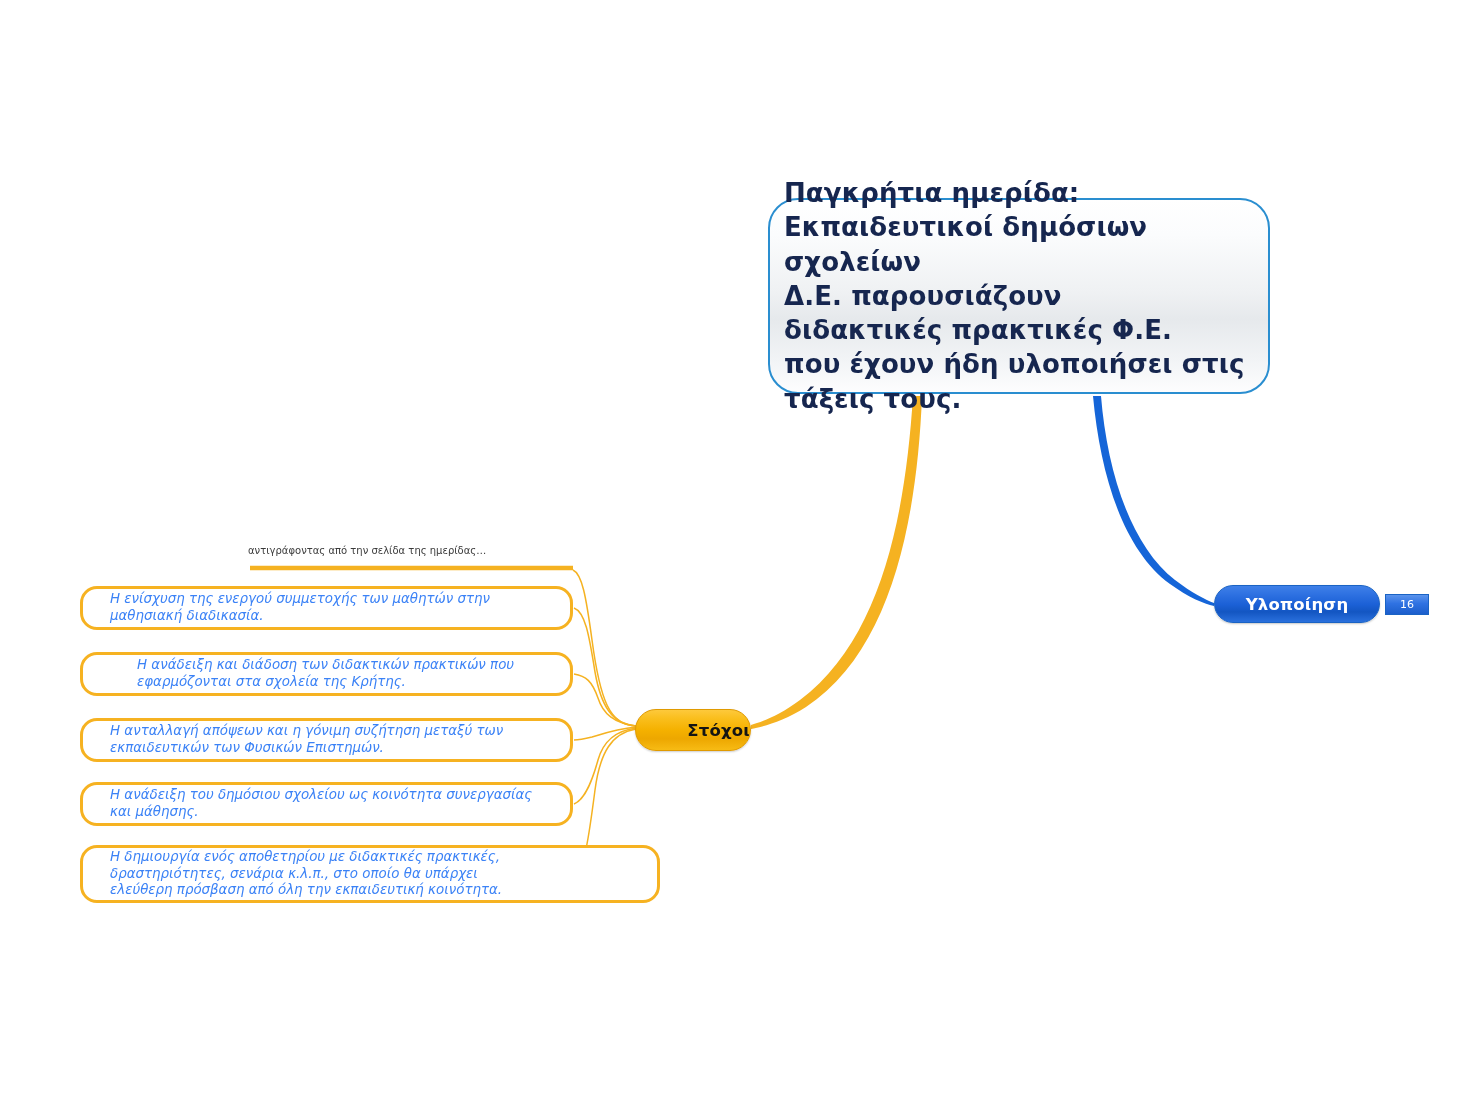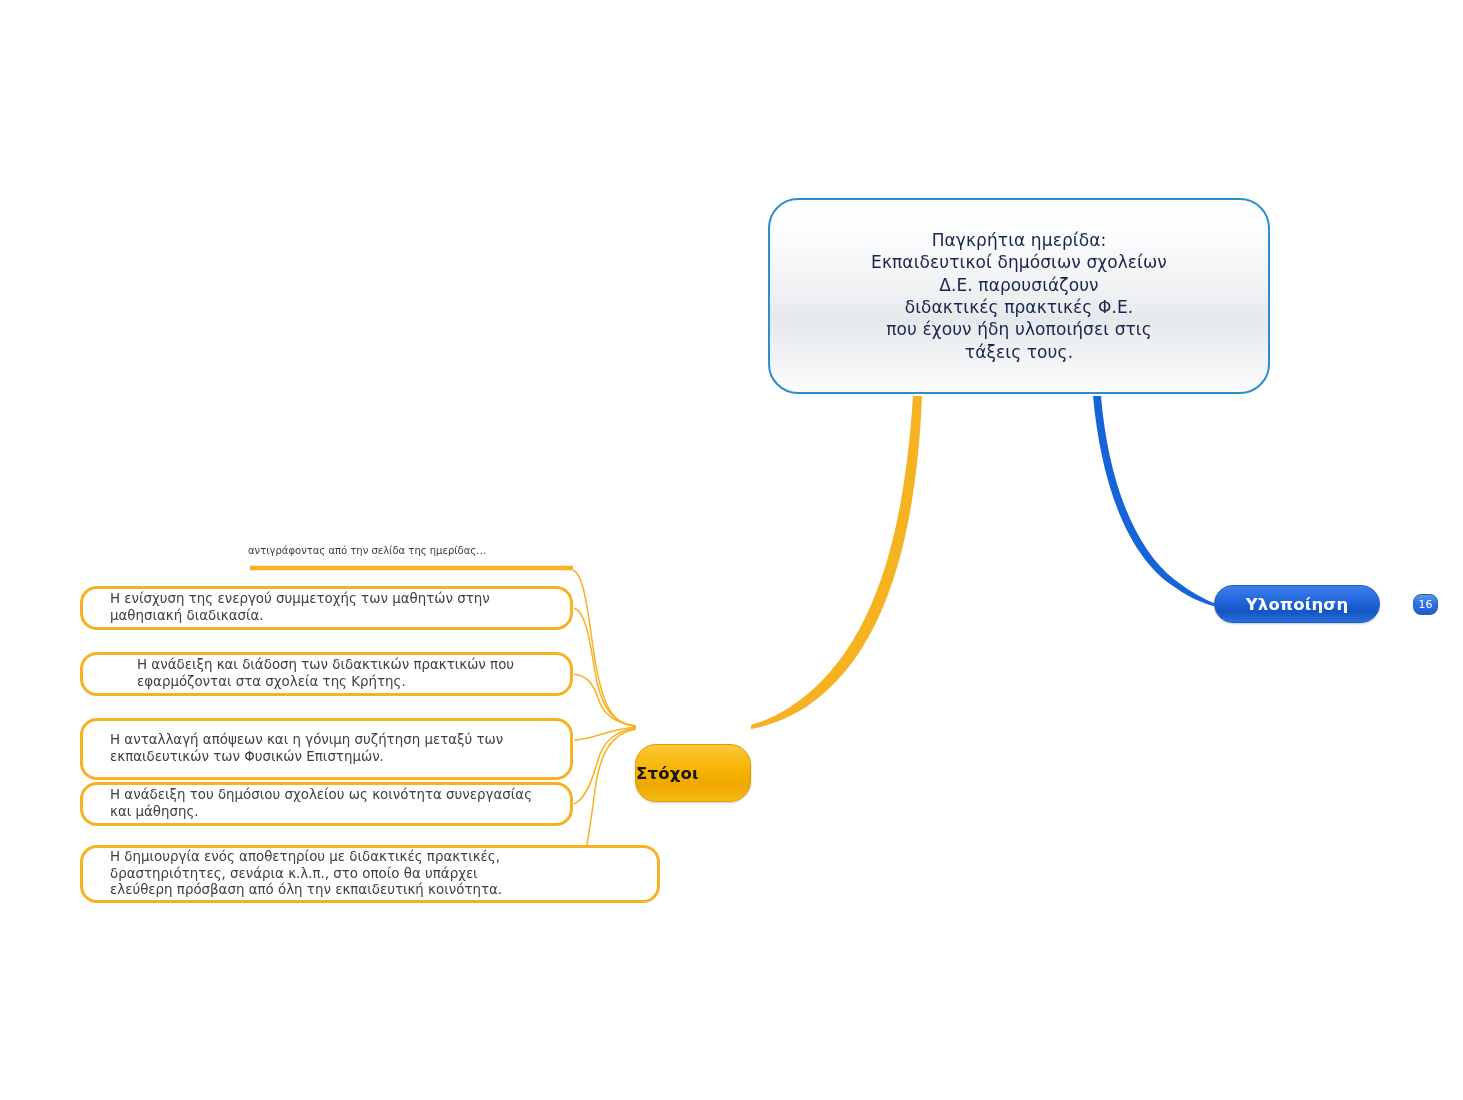"Παγκρήτια ημερίδα:" .root-text { font-size: 17px -> 26px; font-weight: normal -> bold; text-align: center -> left }
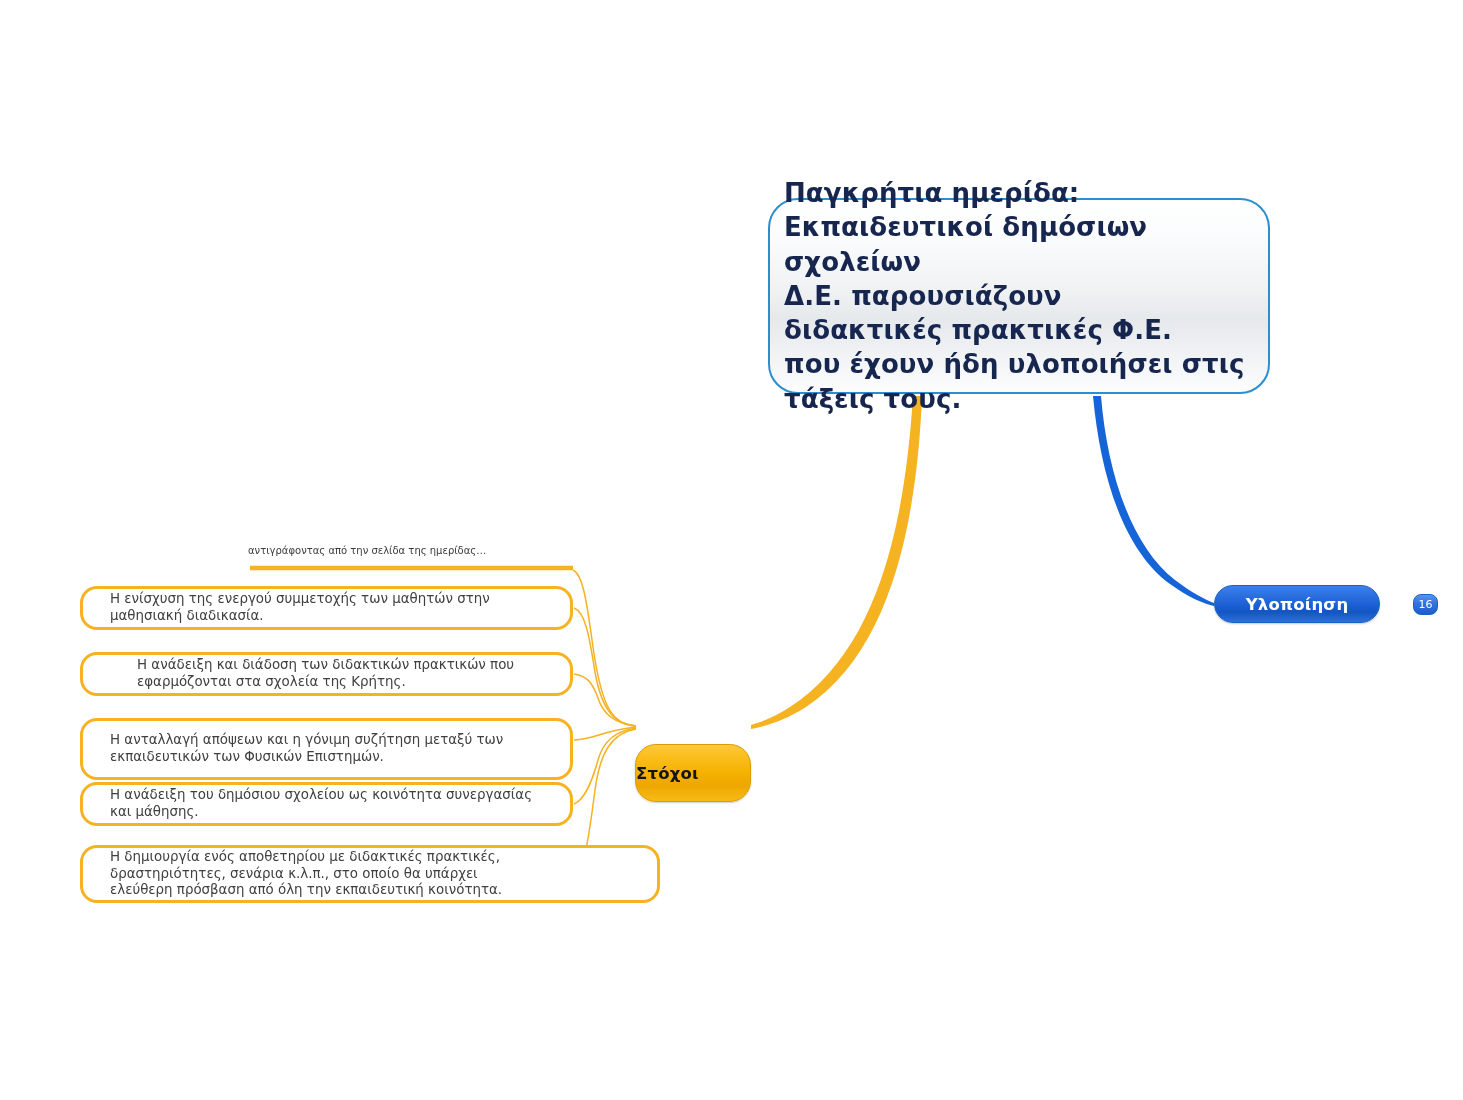"Η ενίσχυση της ενεργού συμμετοχής" .leaf-text { color: #404040 -> #3b82f6; font-style: none -> italic }
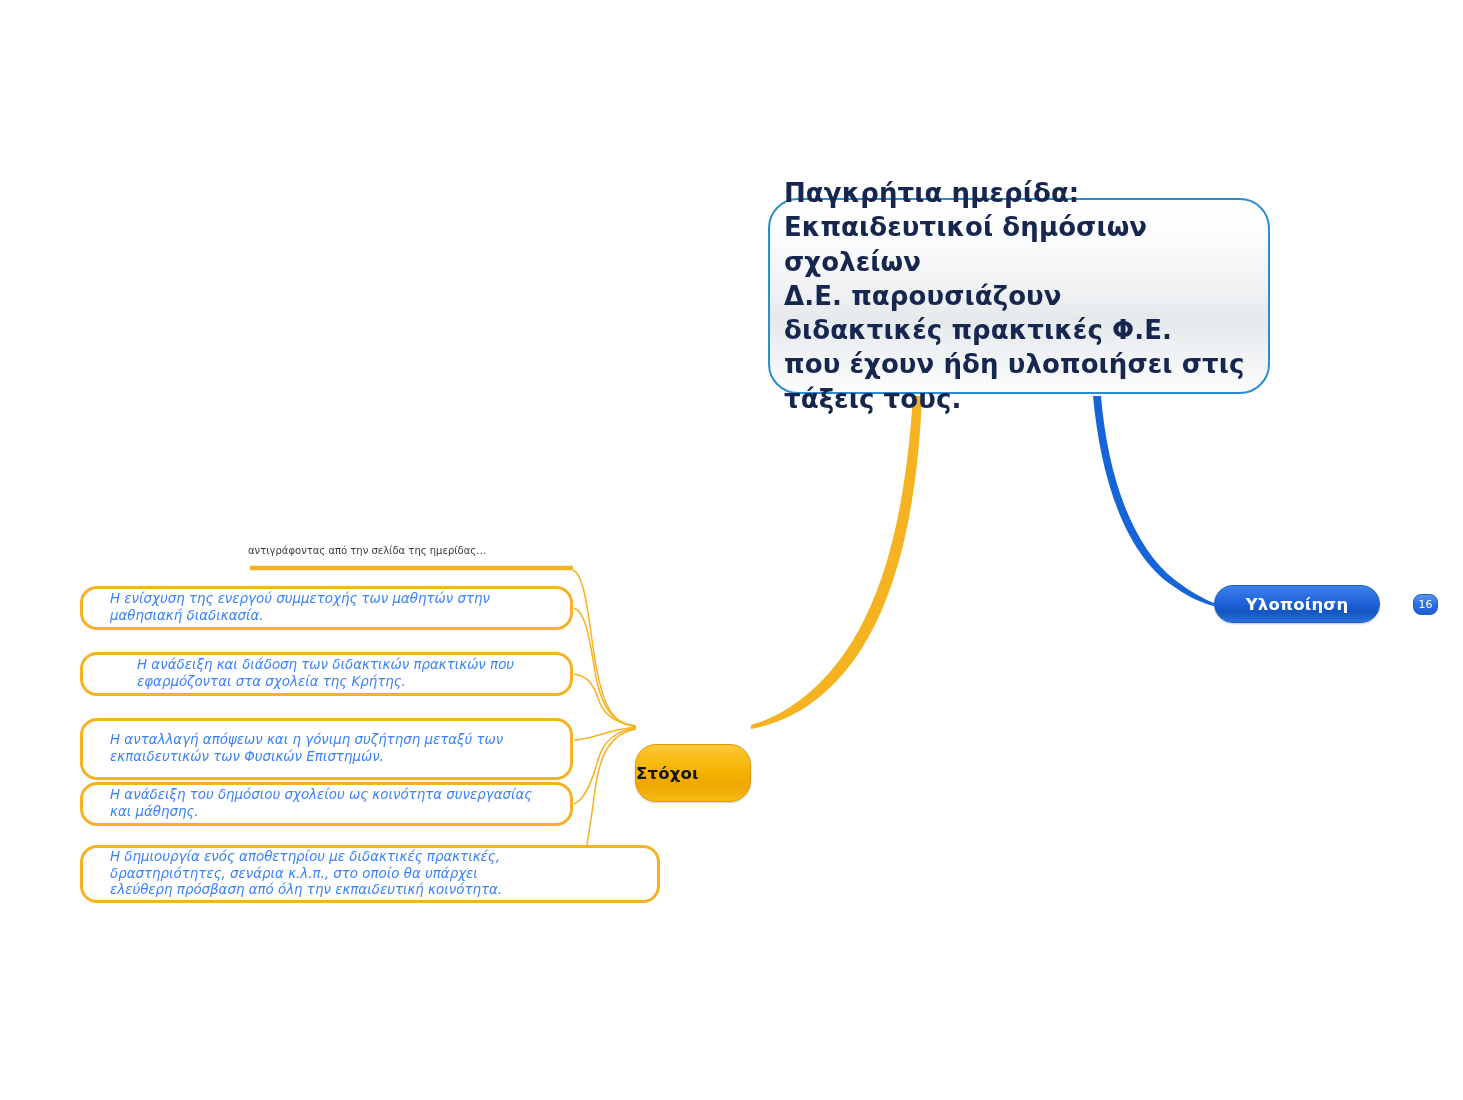"16" .count-badge { border-radius: 8px -> 0; margin-left: 28px -> none; width: 25px -> 44px }
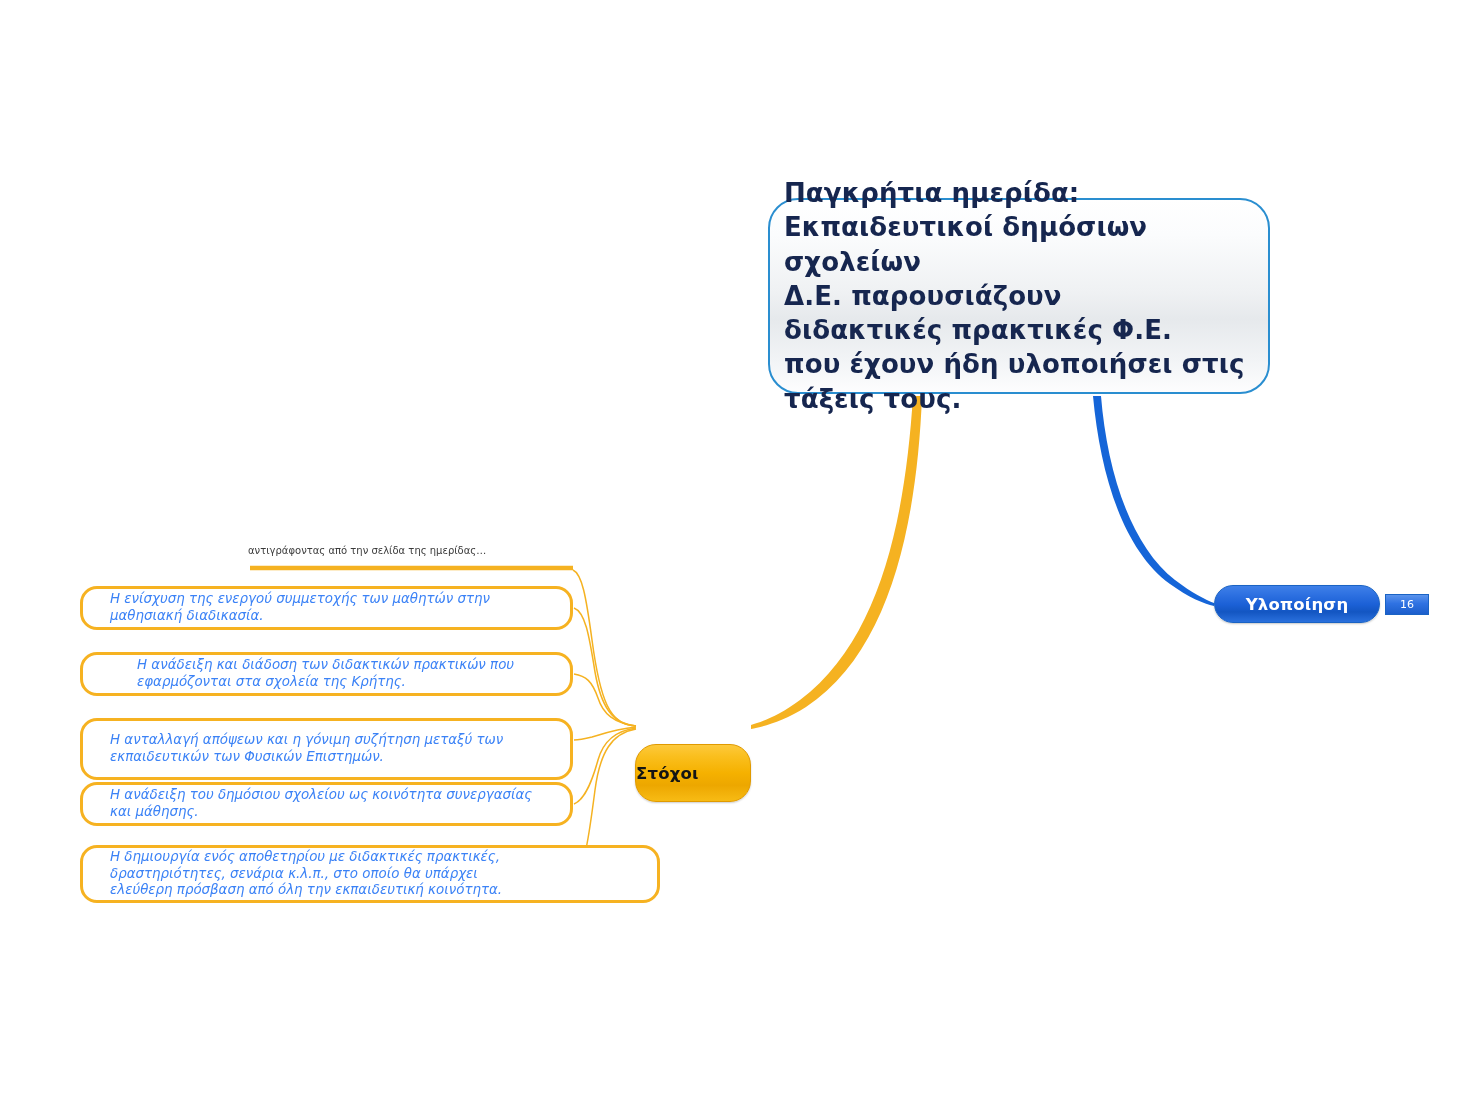"Η ανταλλαγή απόψεων και η" .leaf-3 { height: 62px -> 44px }
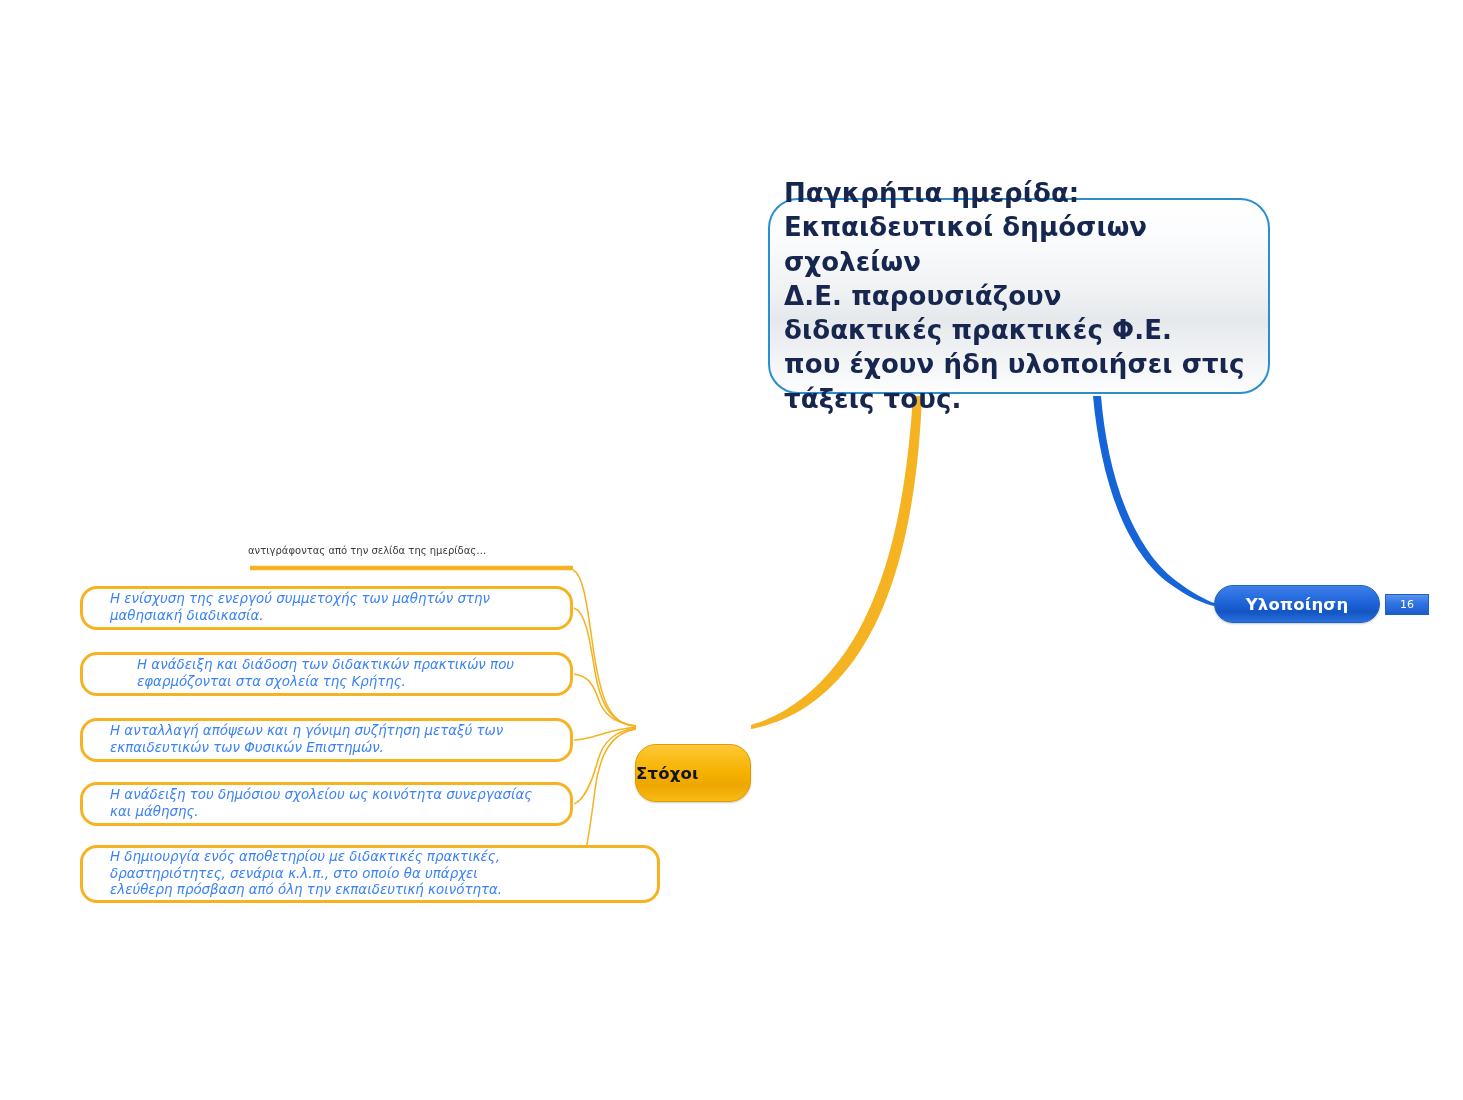"Στόχοι" .orange-node { height: 58px -> 42px; justify-content: flex-start -> flex-end; top: 744px -> 709px }
